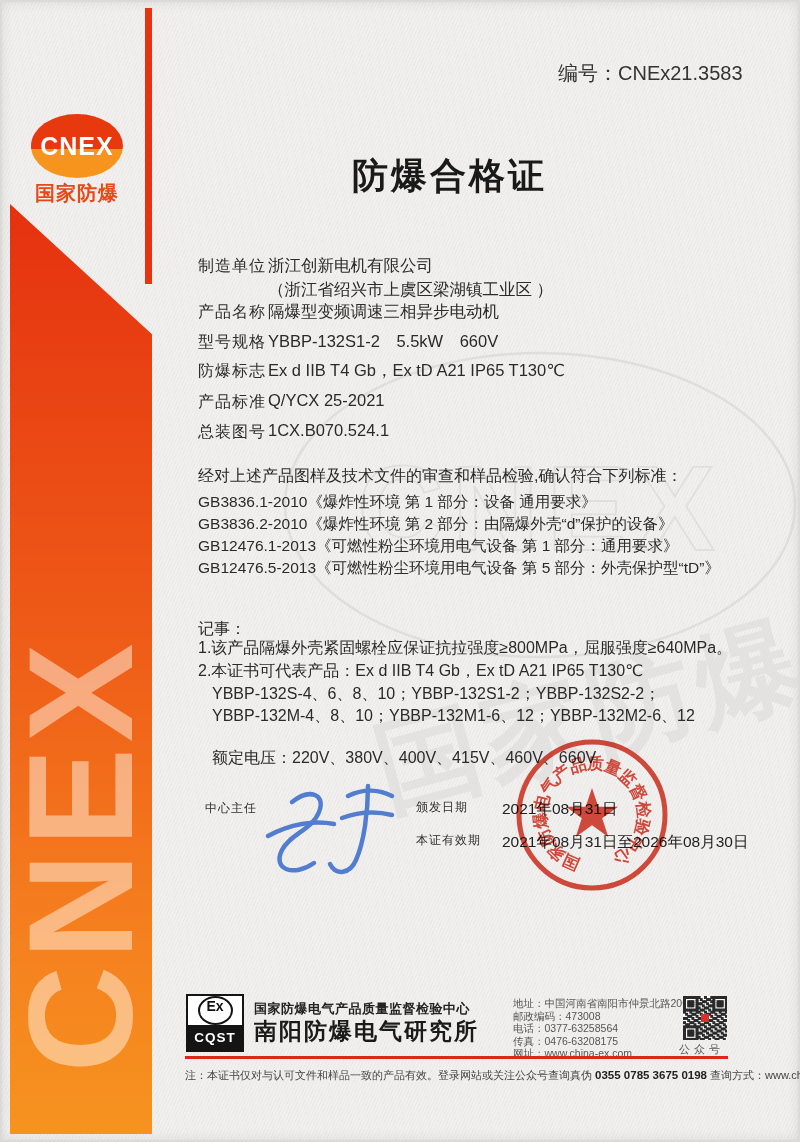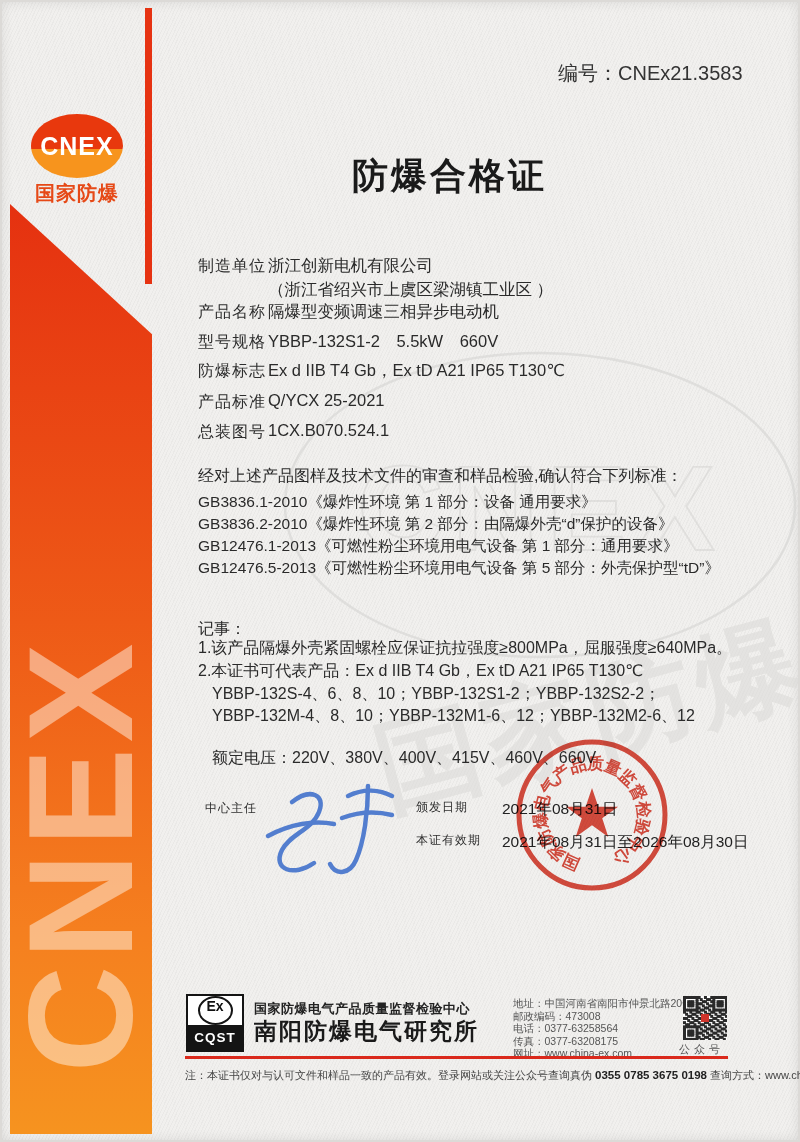"传真：0377-63208175" div { text: 0377-63208175 -> 0476-63208175 }
